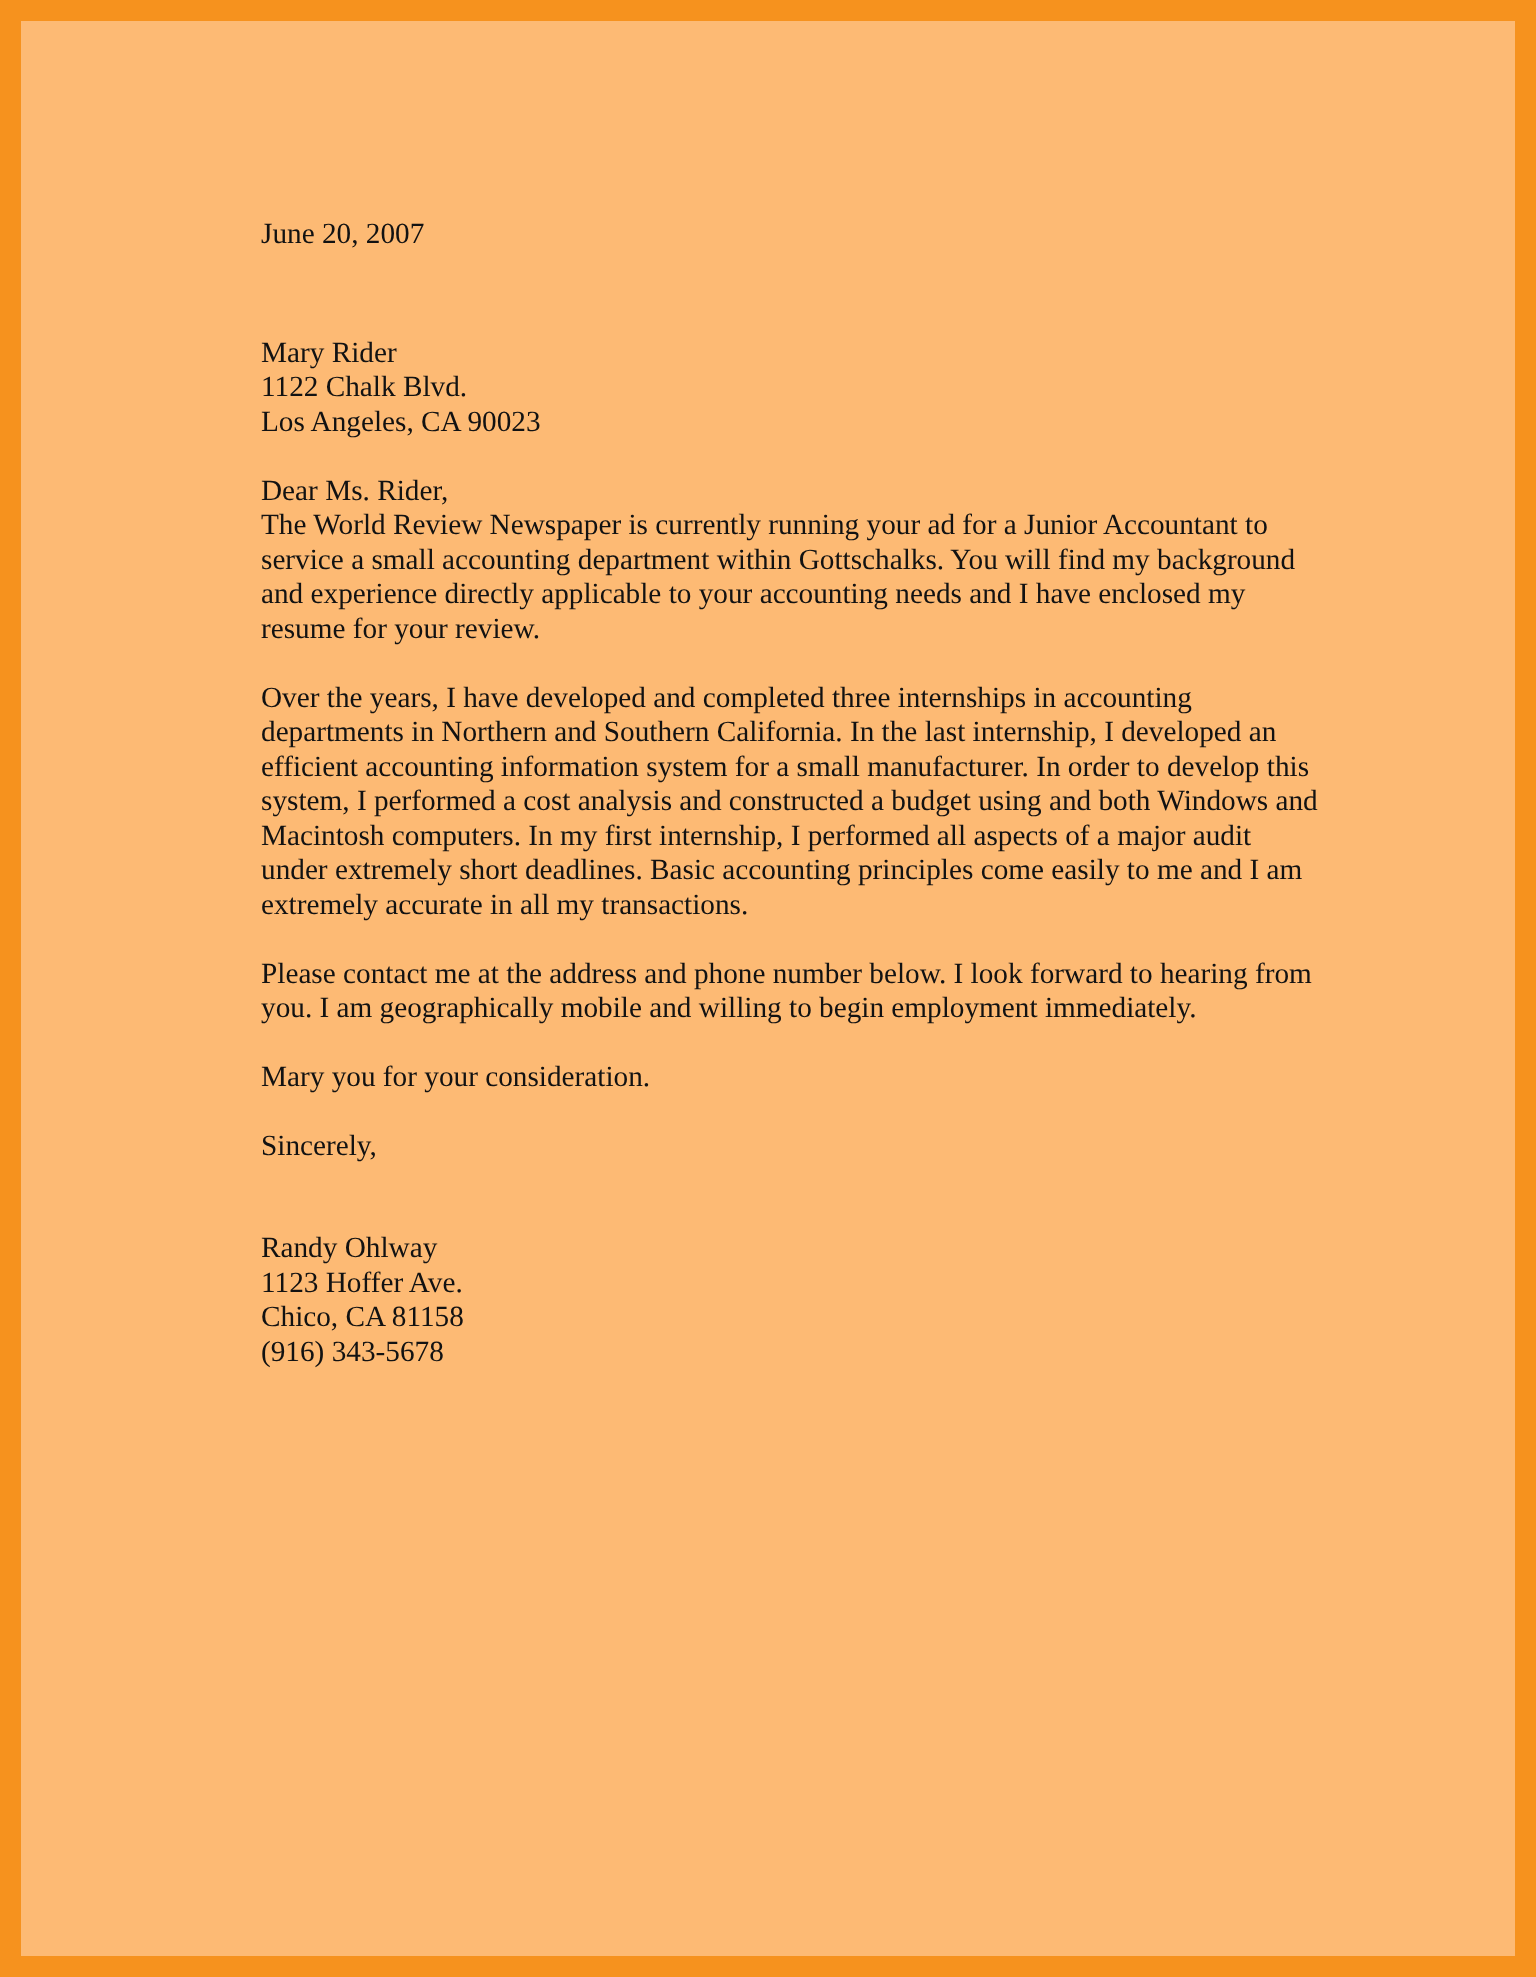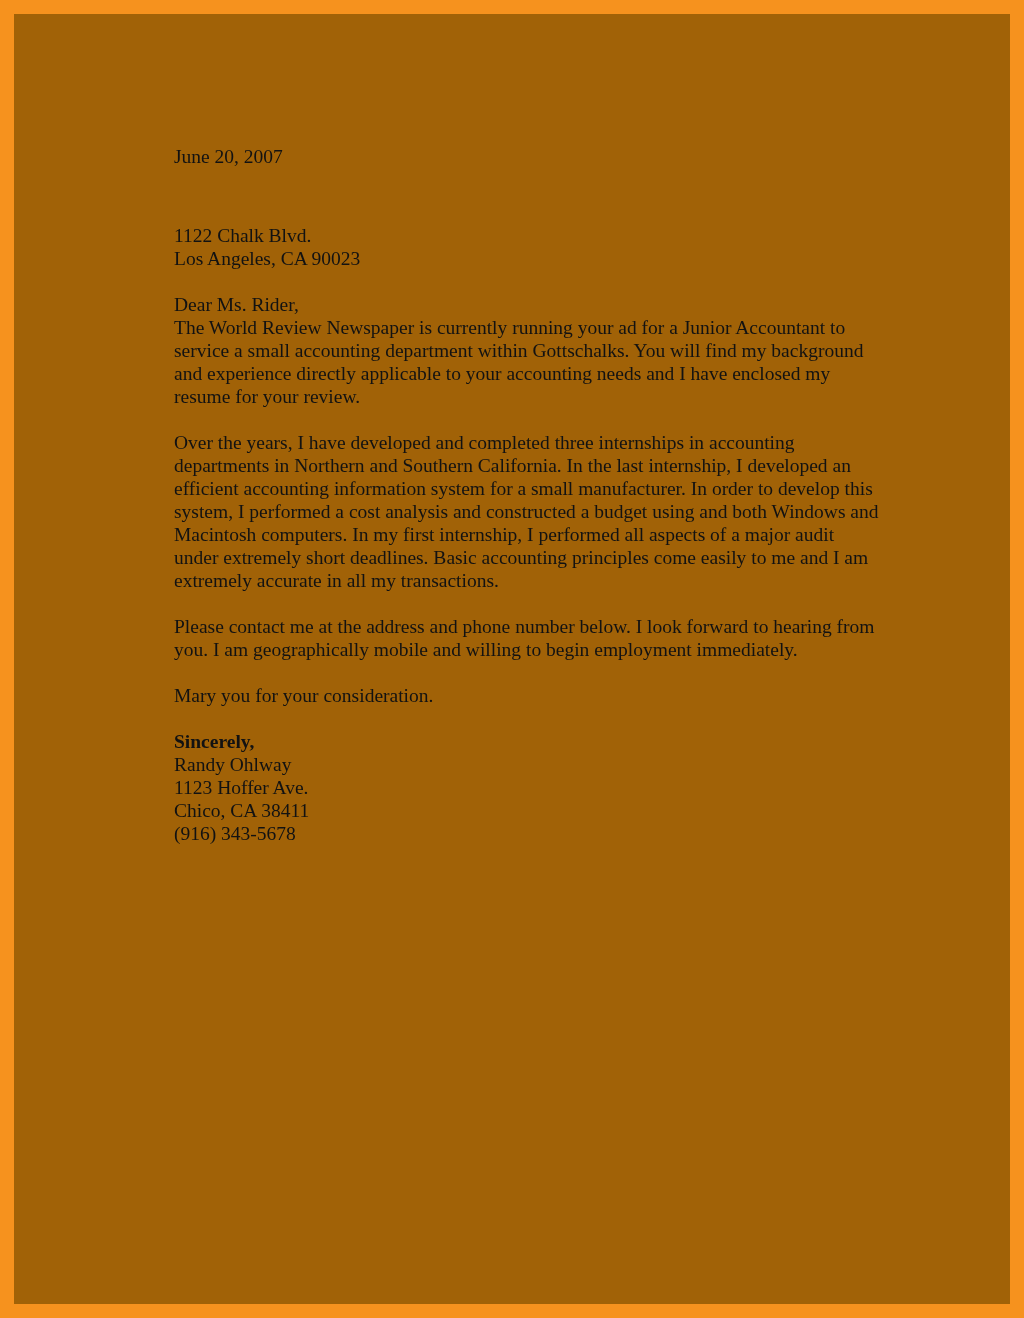"June 20, 2007" .page-frame { background: #a16207 -> #fdba74 }
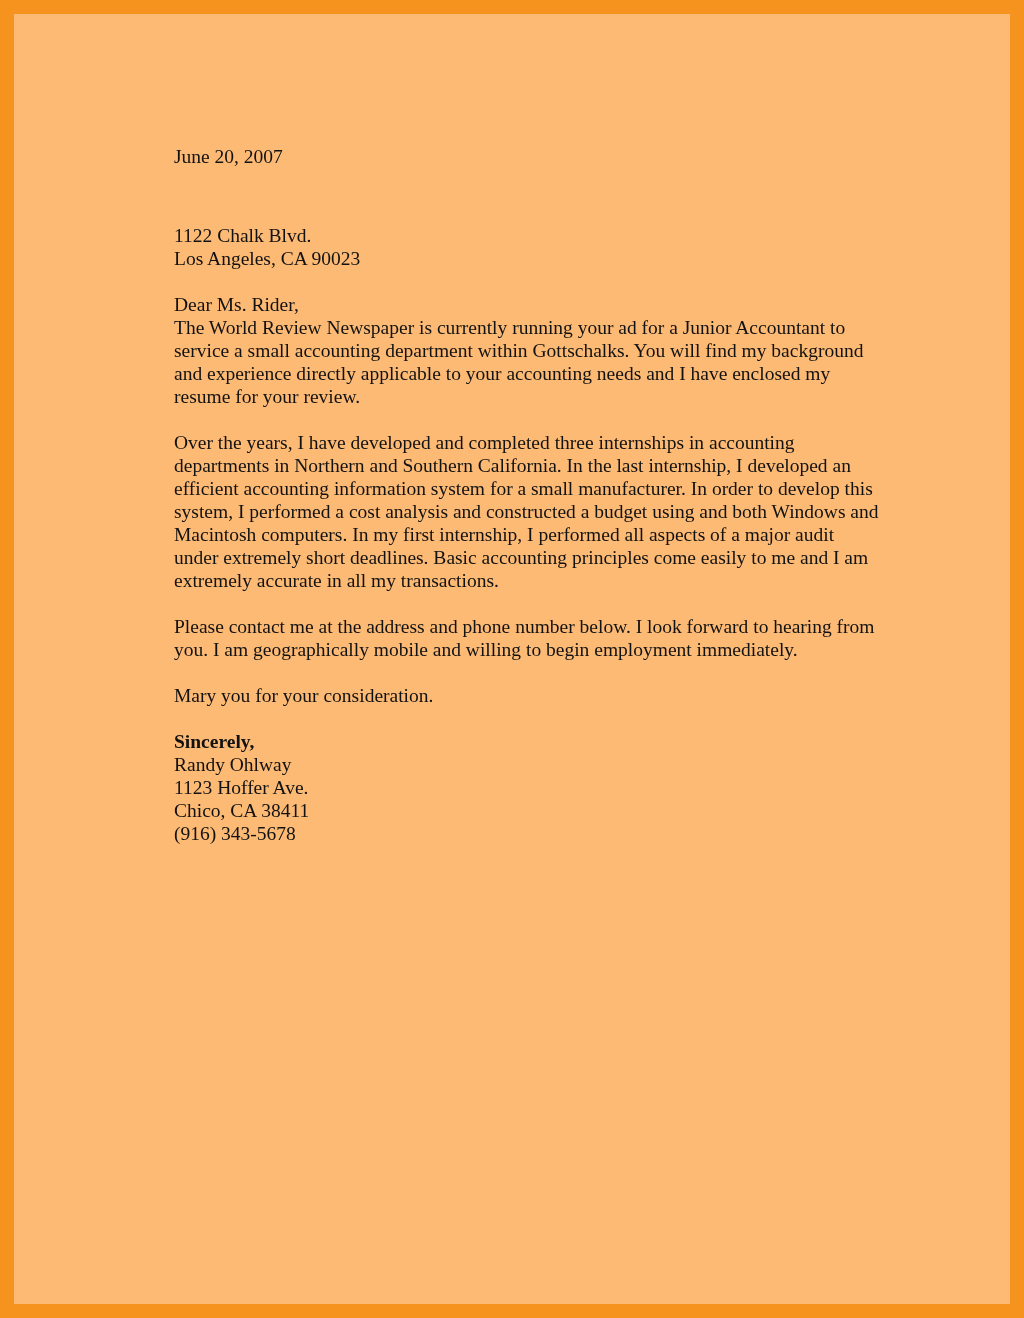"Mary Rider" span.line { html: none -> <span>Mary Rider</span> }
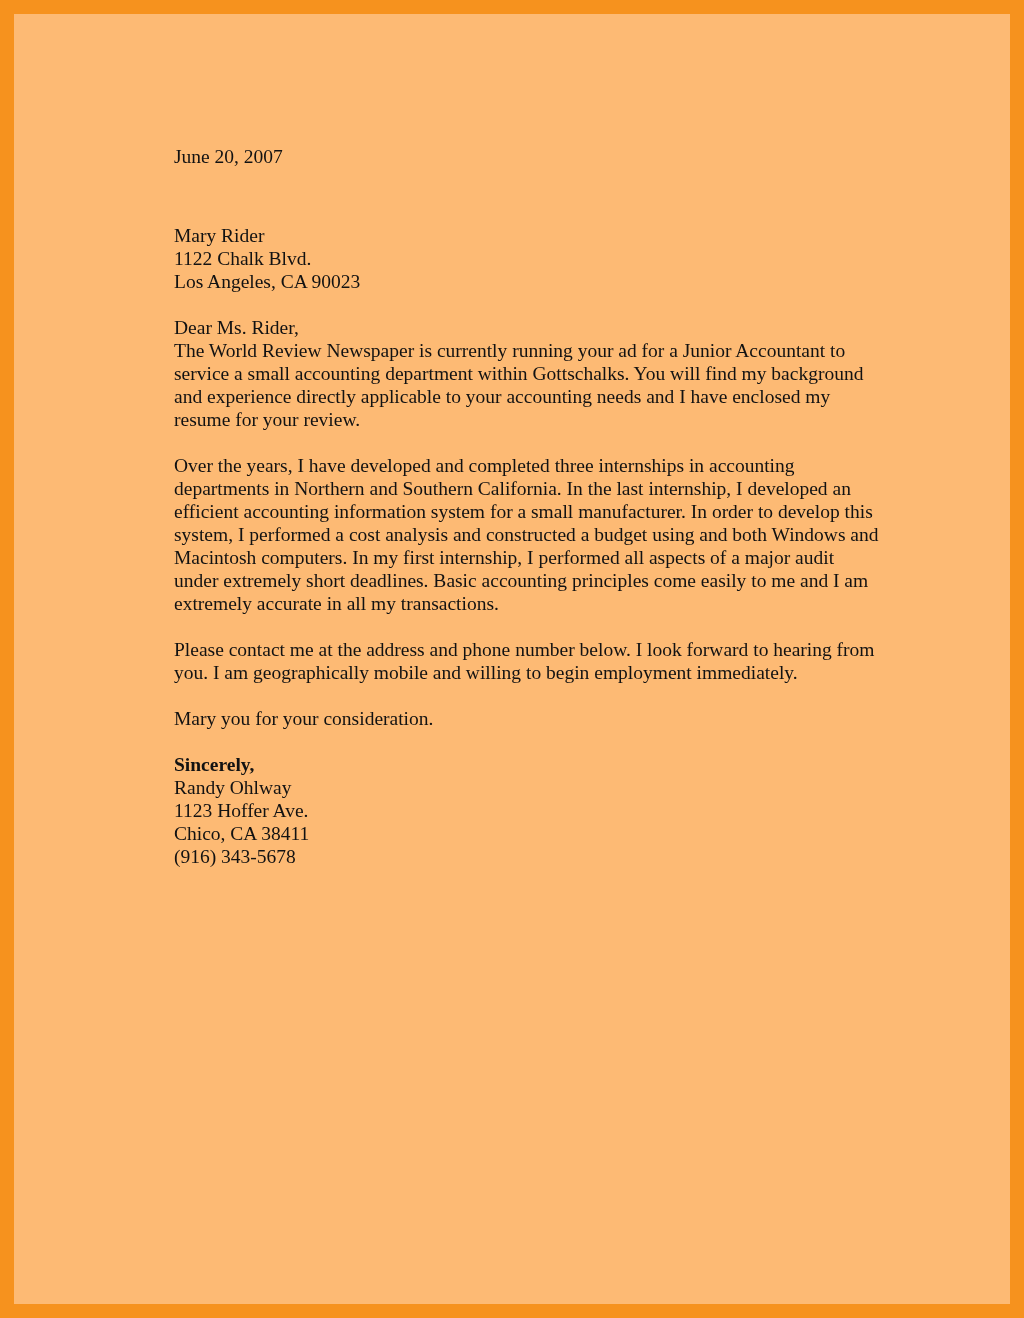"Sincerely," .closing-line { font-weight: bold -> none; margin-bottom: none -> 45px }
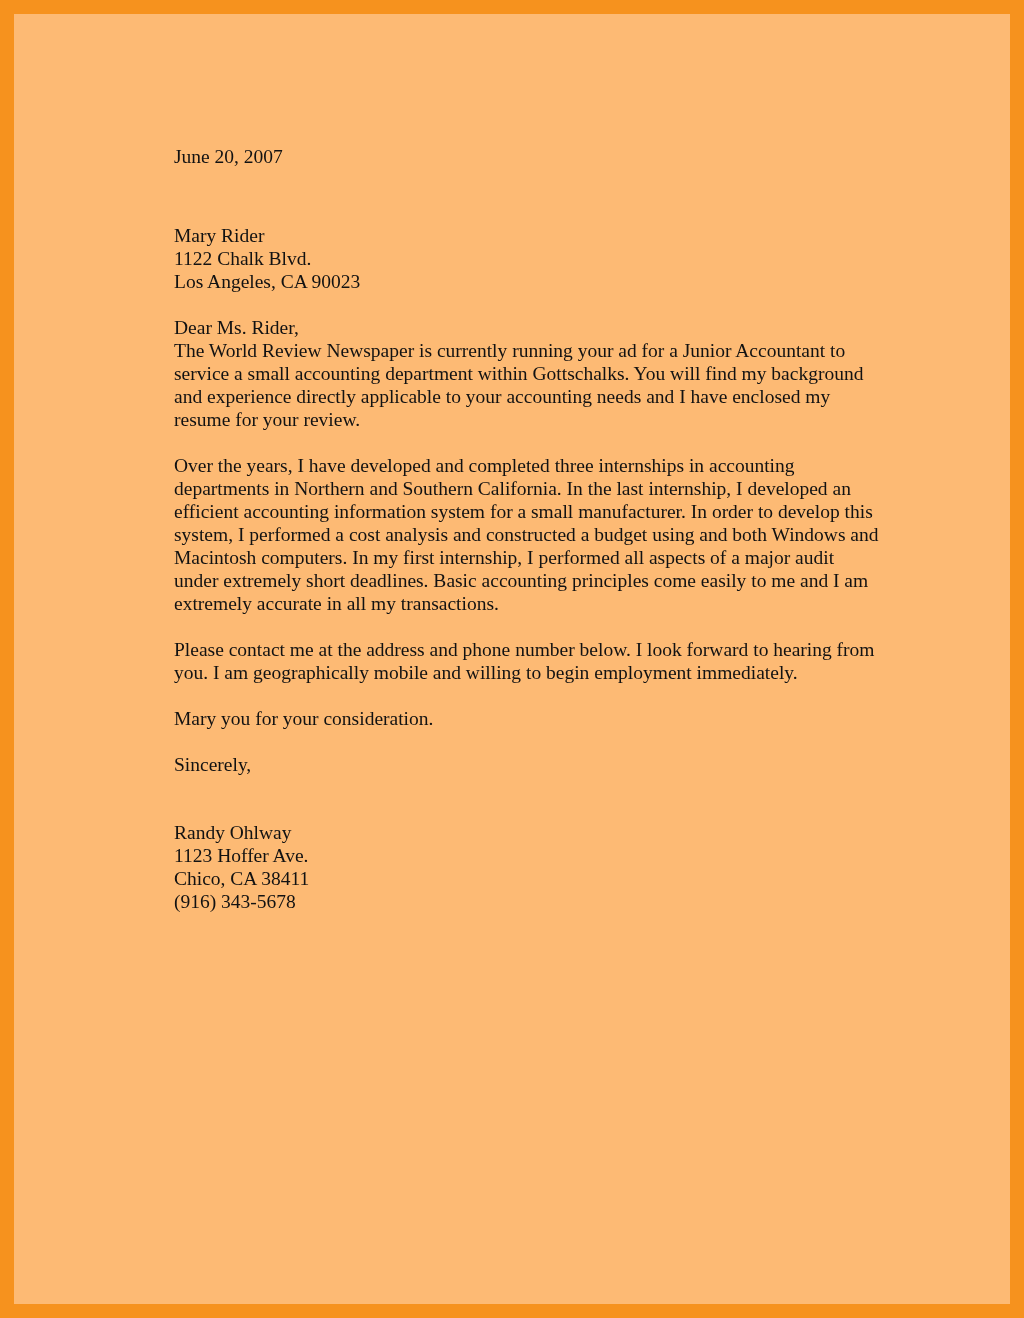"Chico, CA 38411" span.line { text: 38411 -> 81158 }
